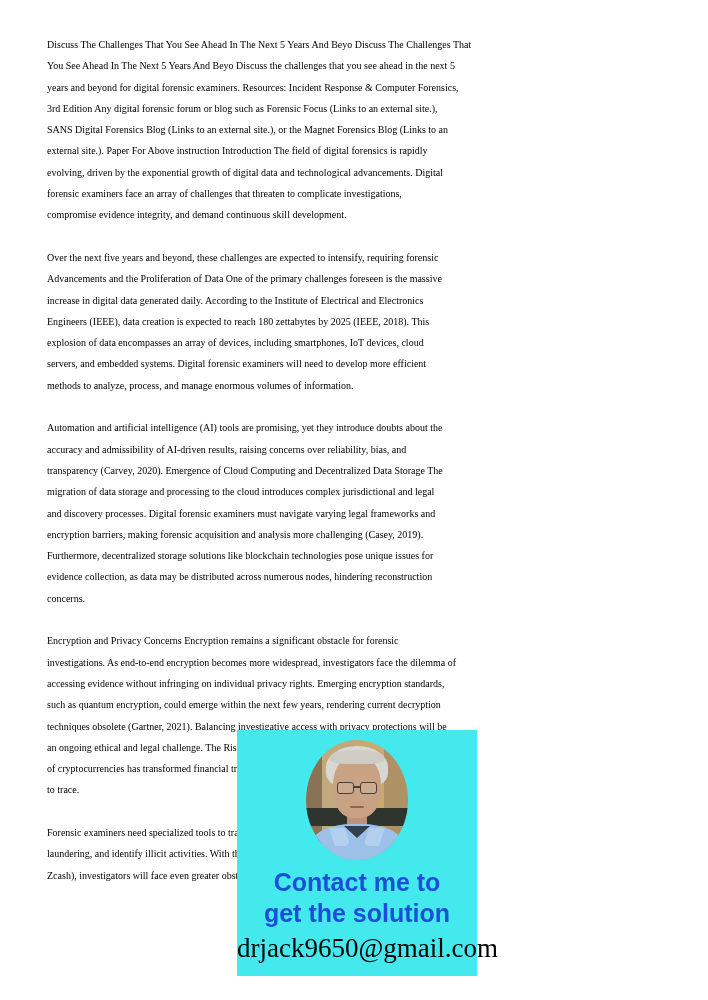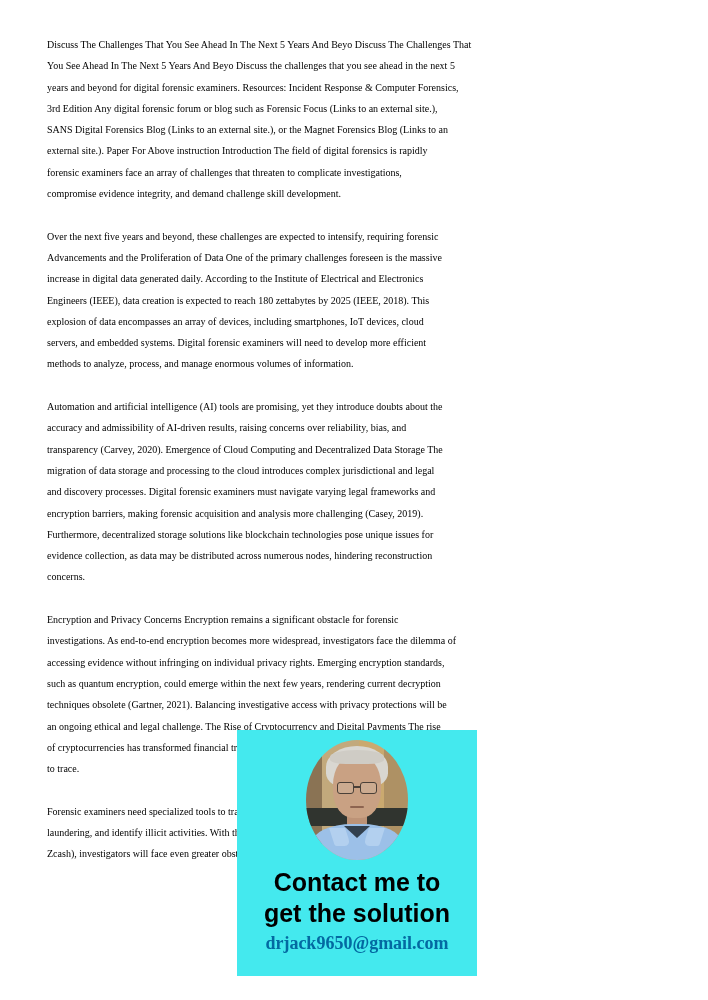"evolving, driven by the exponential" div.line { html: none -> <div>evolving, driven by the exponential growth of digital data and technological advancements. Digital</div> }
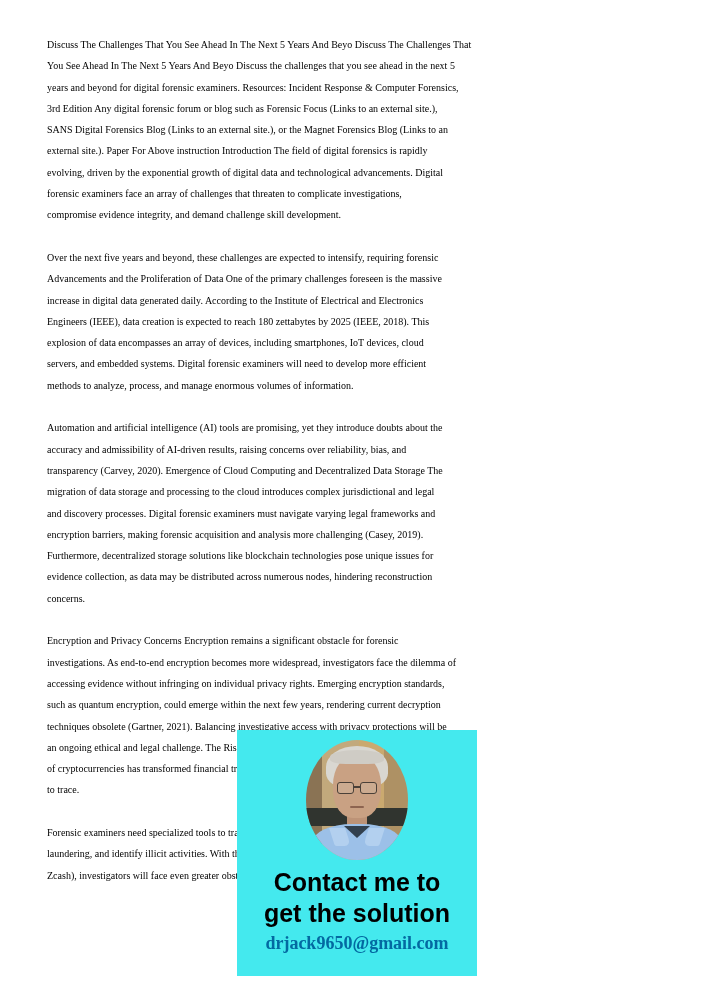"compromise evidence integrity, and" div.line { text: challenge -> continuous }
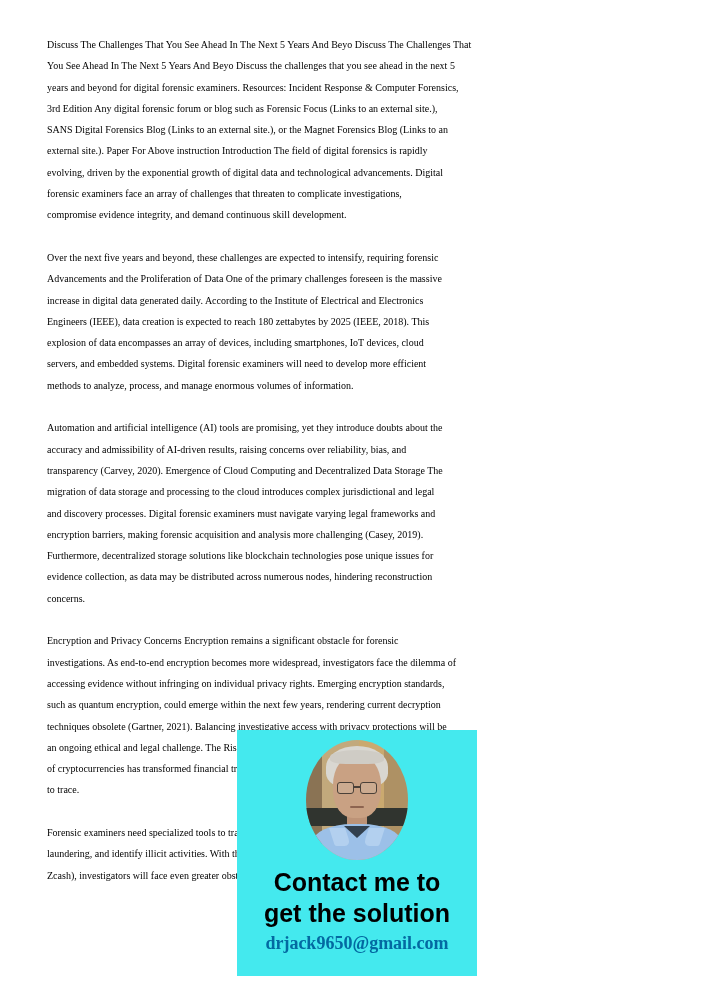"Contact me to" .contact { color: #000000 -> #1d4ed8 }
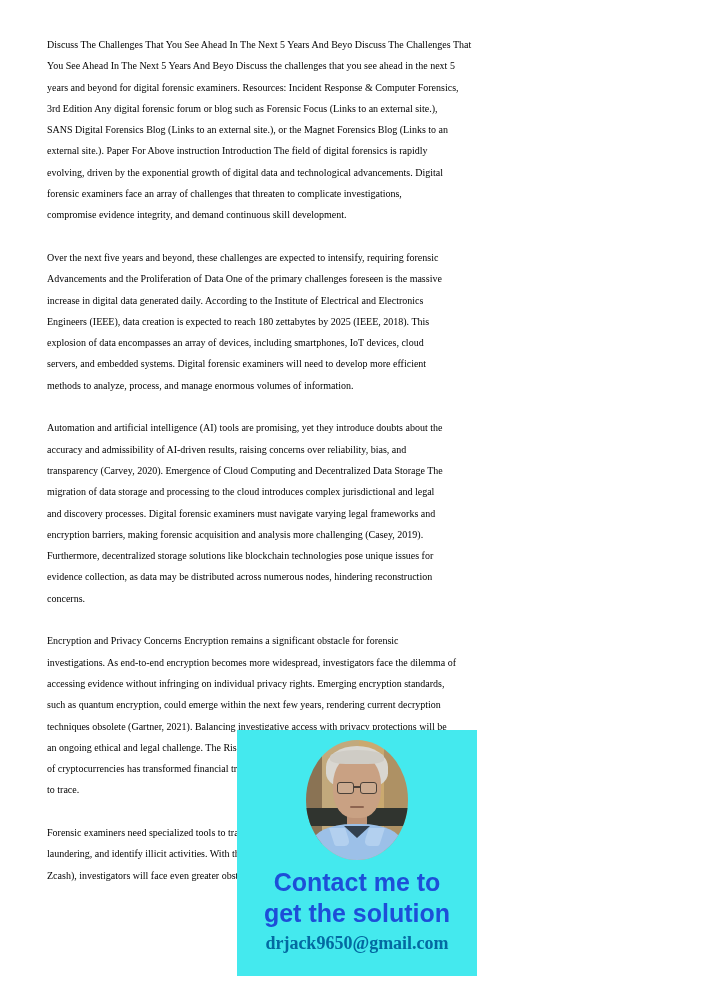"drjack9650@gmail.com" .email { color: #0369a1 -> #000000; font-size: 18px -> 27px; font-weight: 700 -> 400 }
